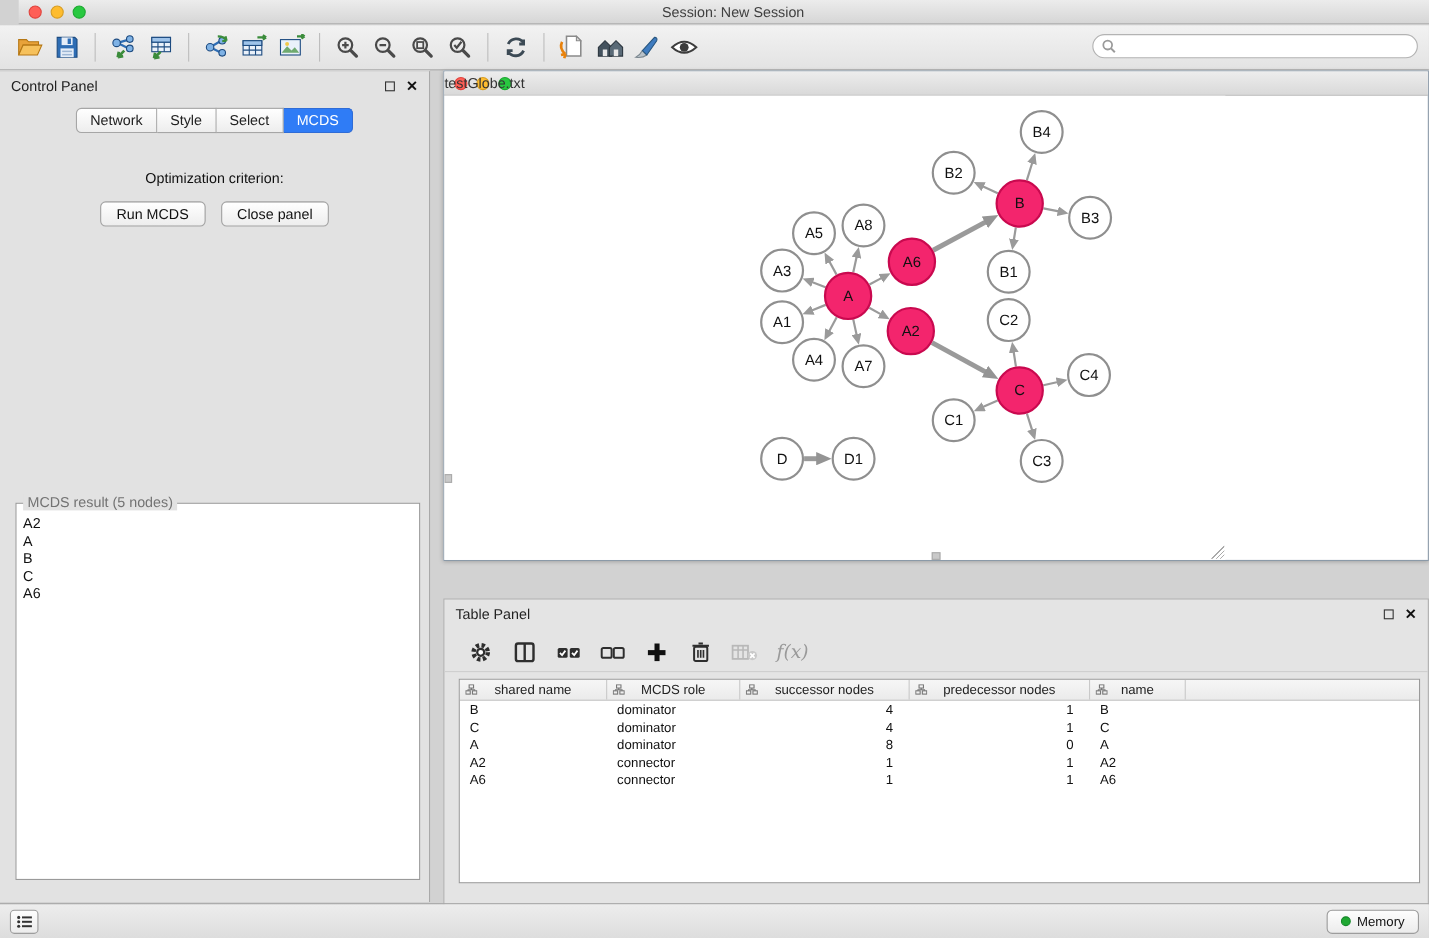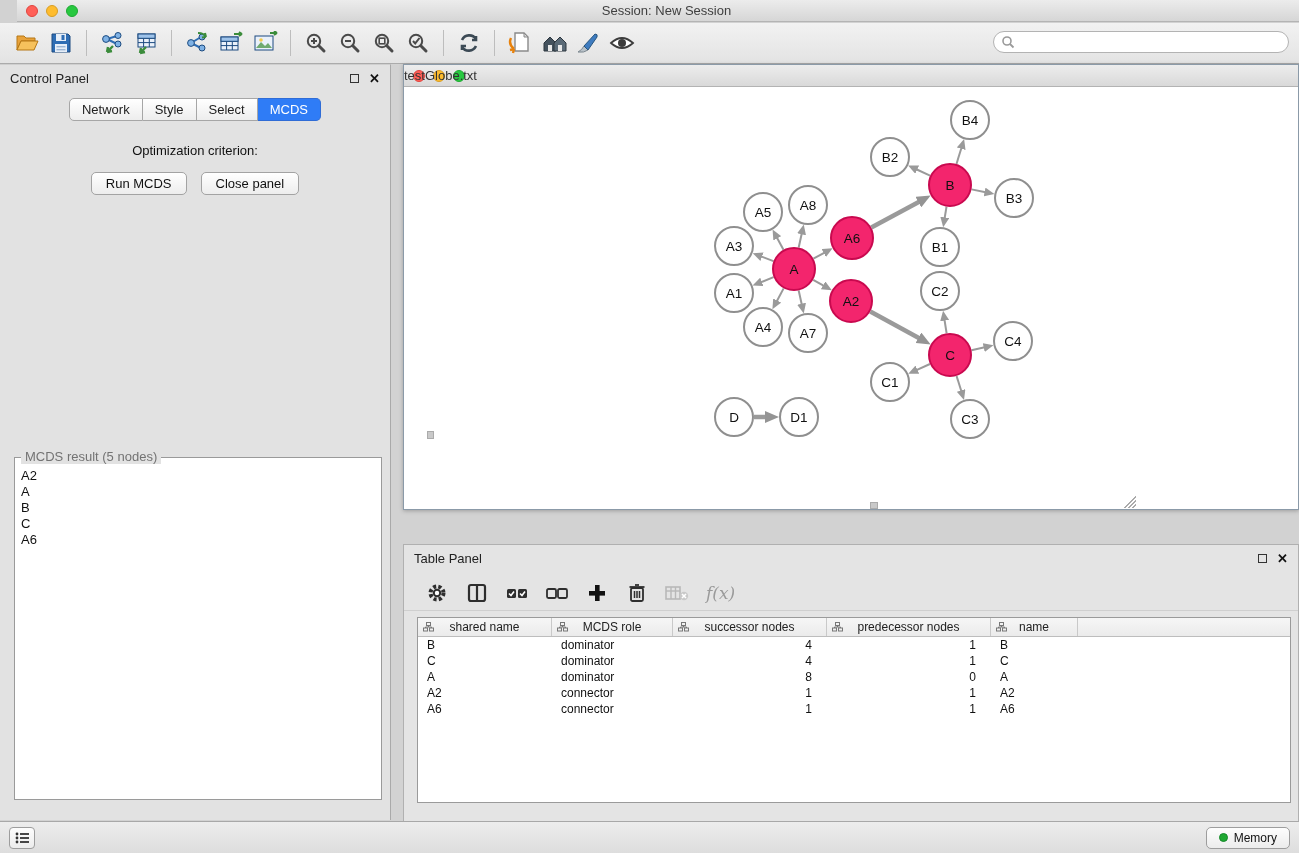"B4" #network-canvas { margin-left: 23px -> none }
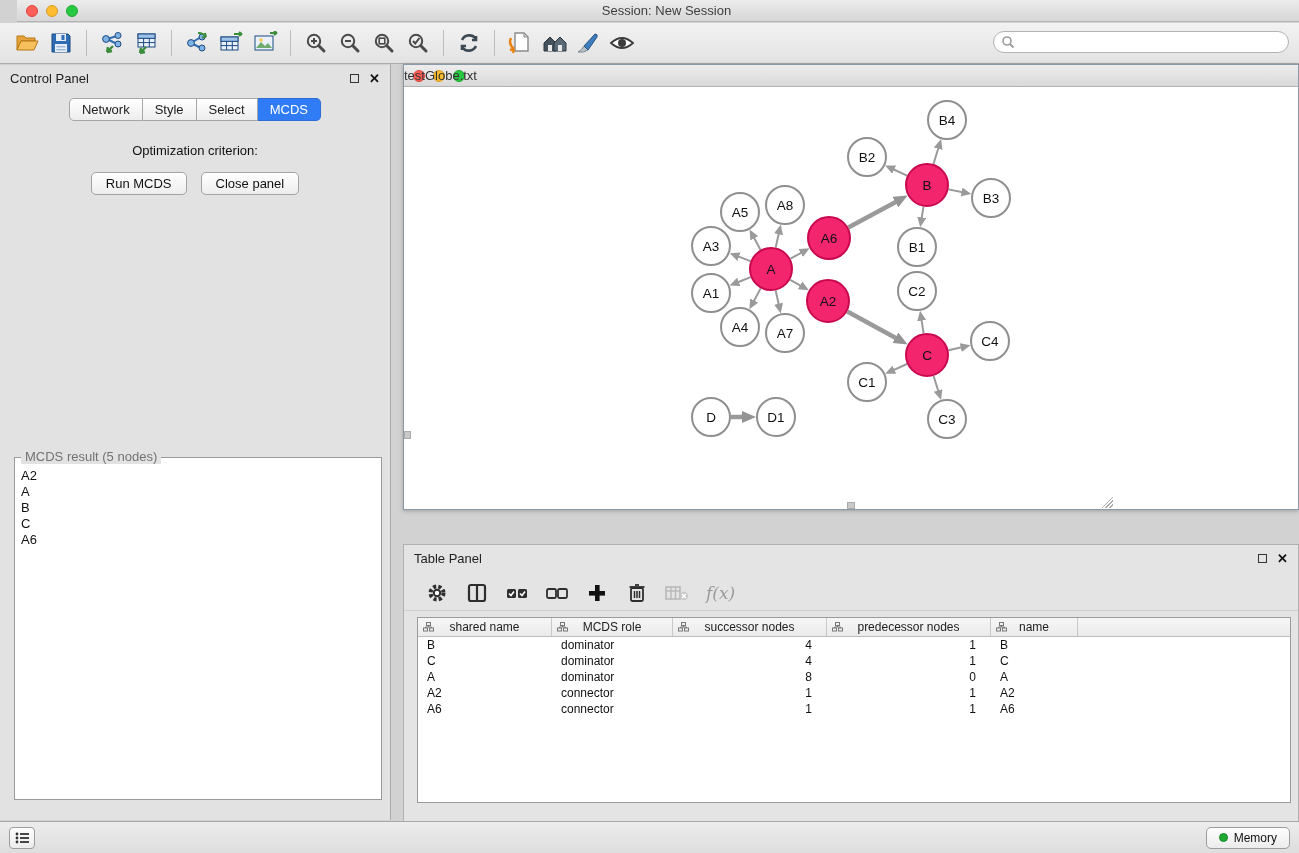"Optimization criterion:" .opt-label { margin-top: 22px -> 33px }
